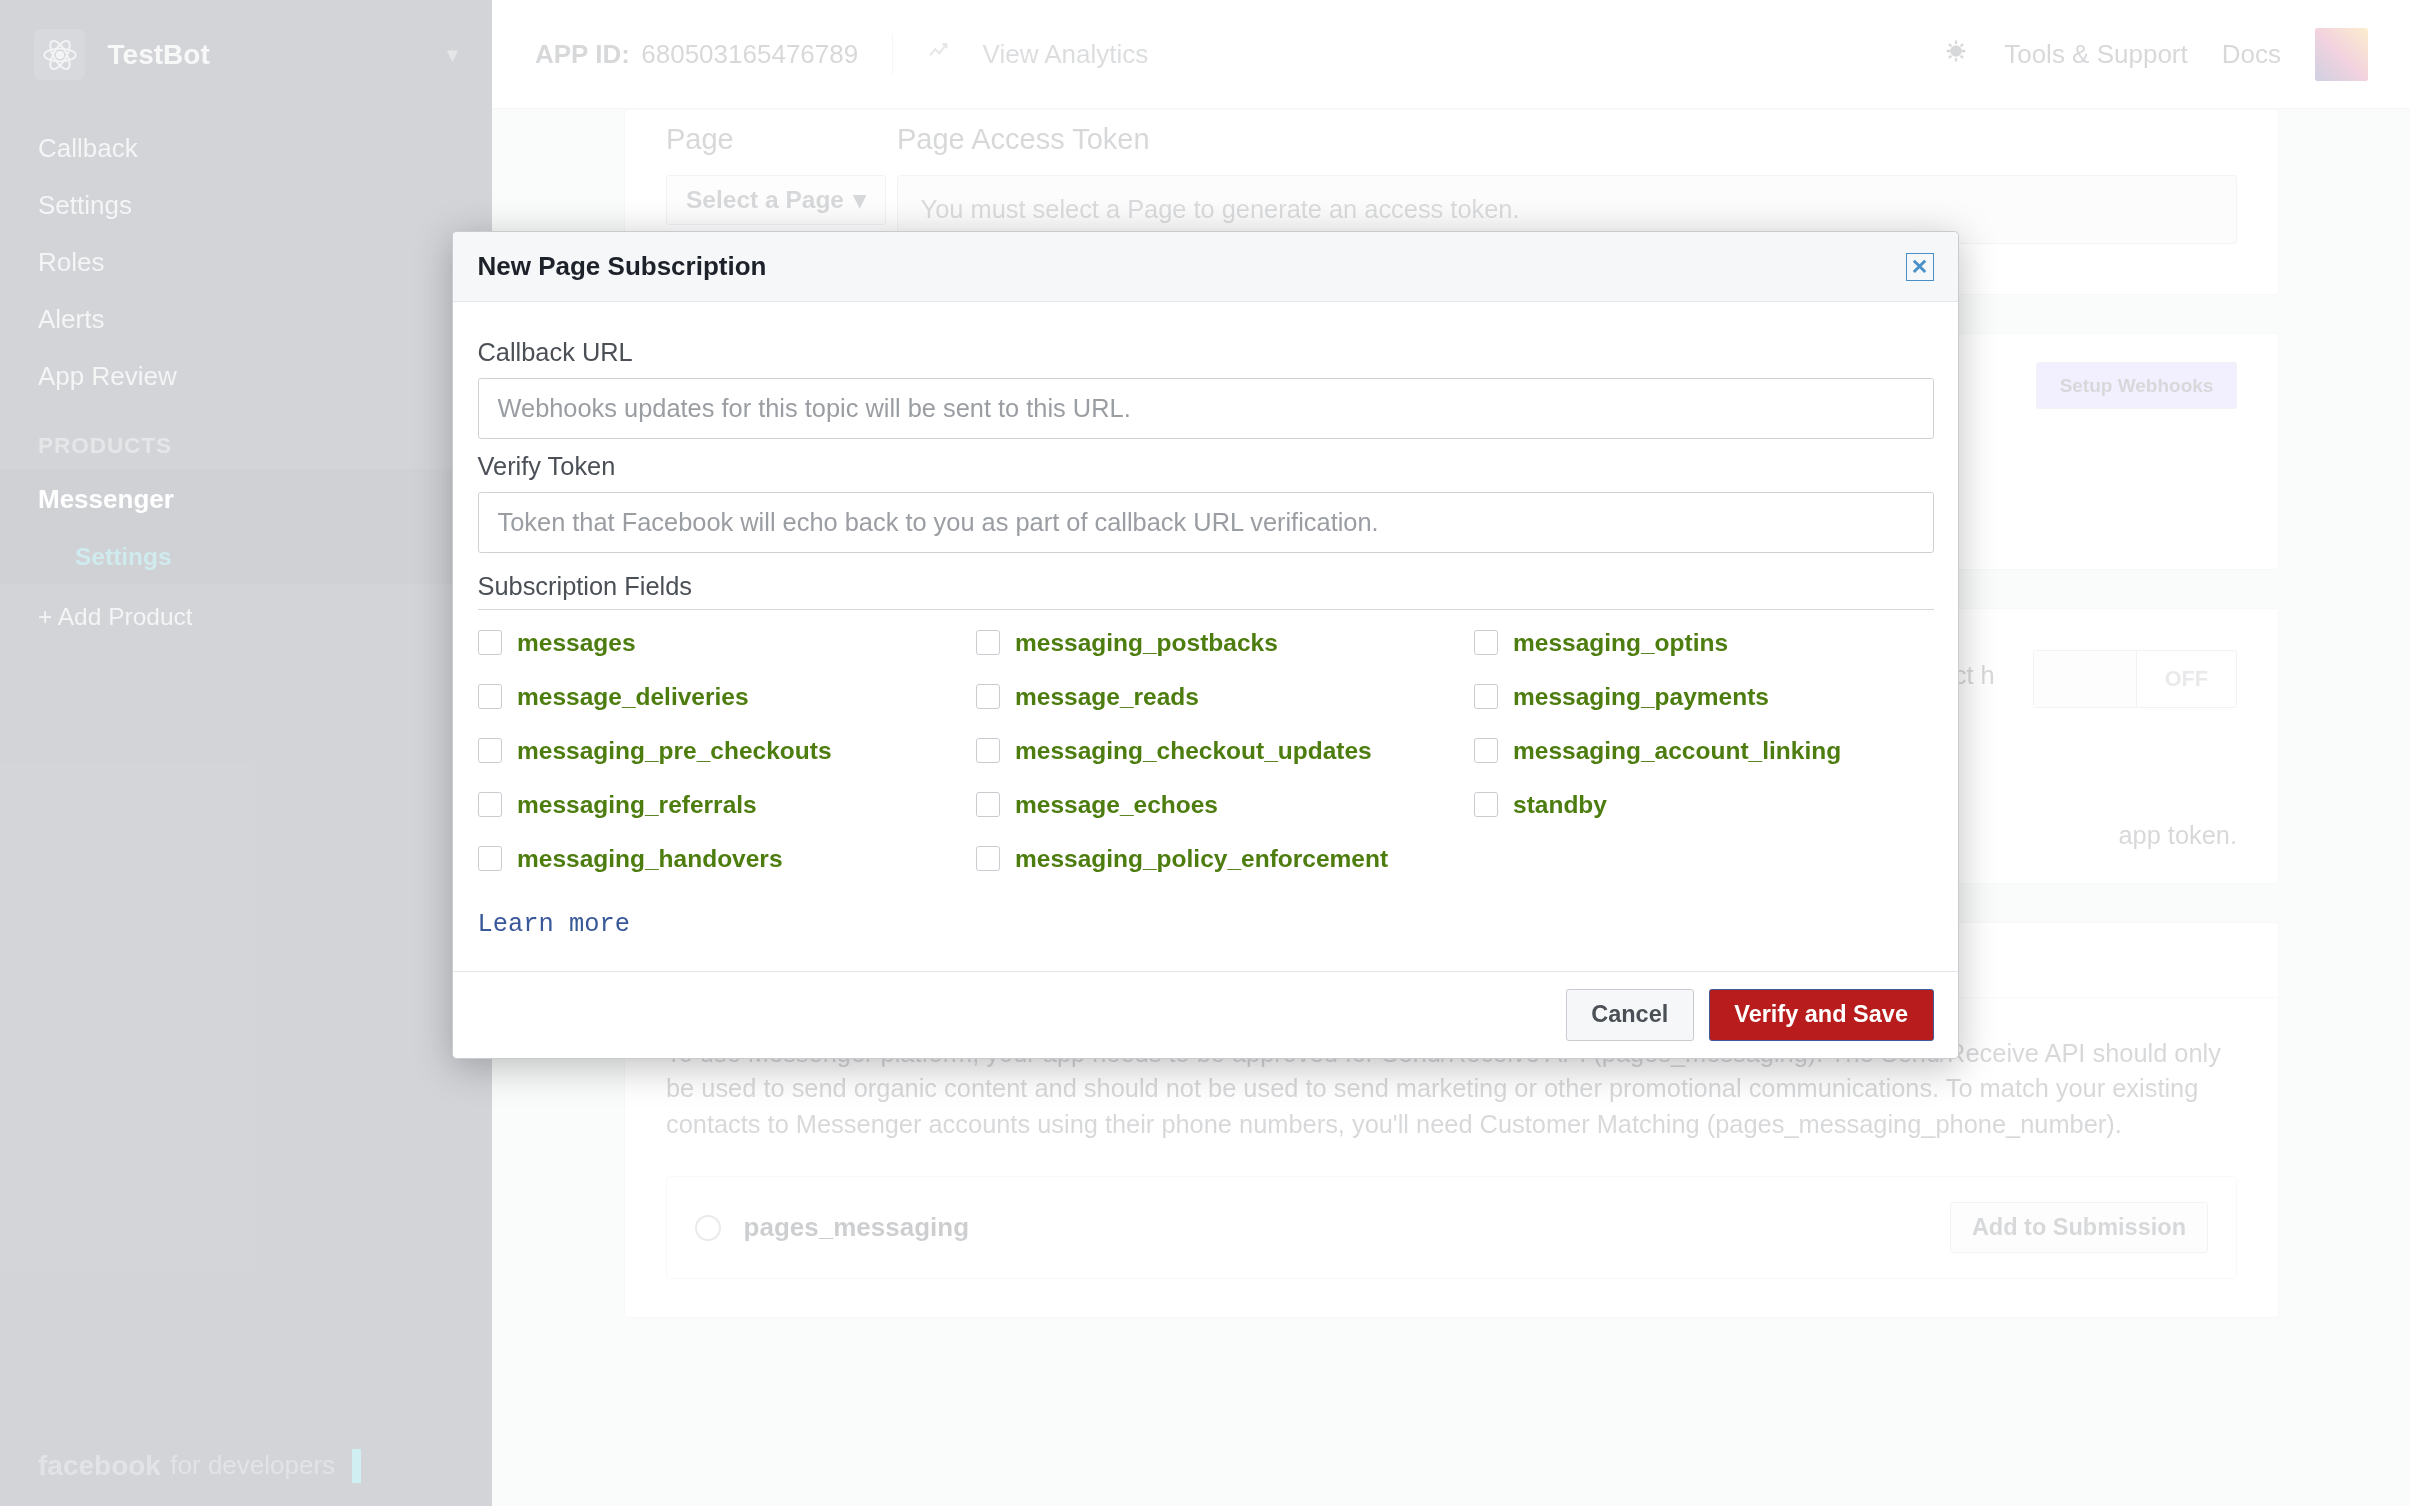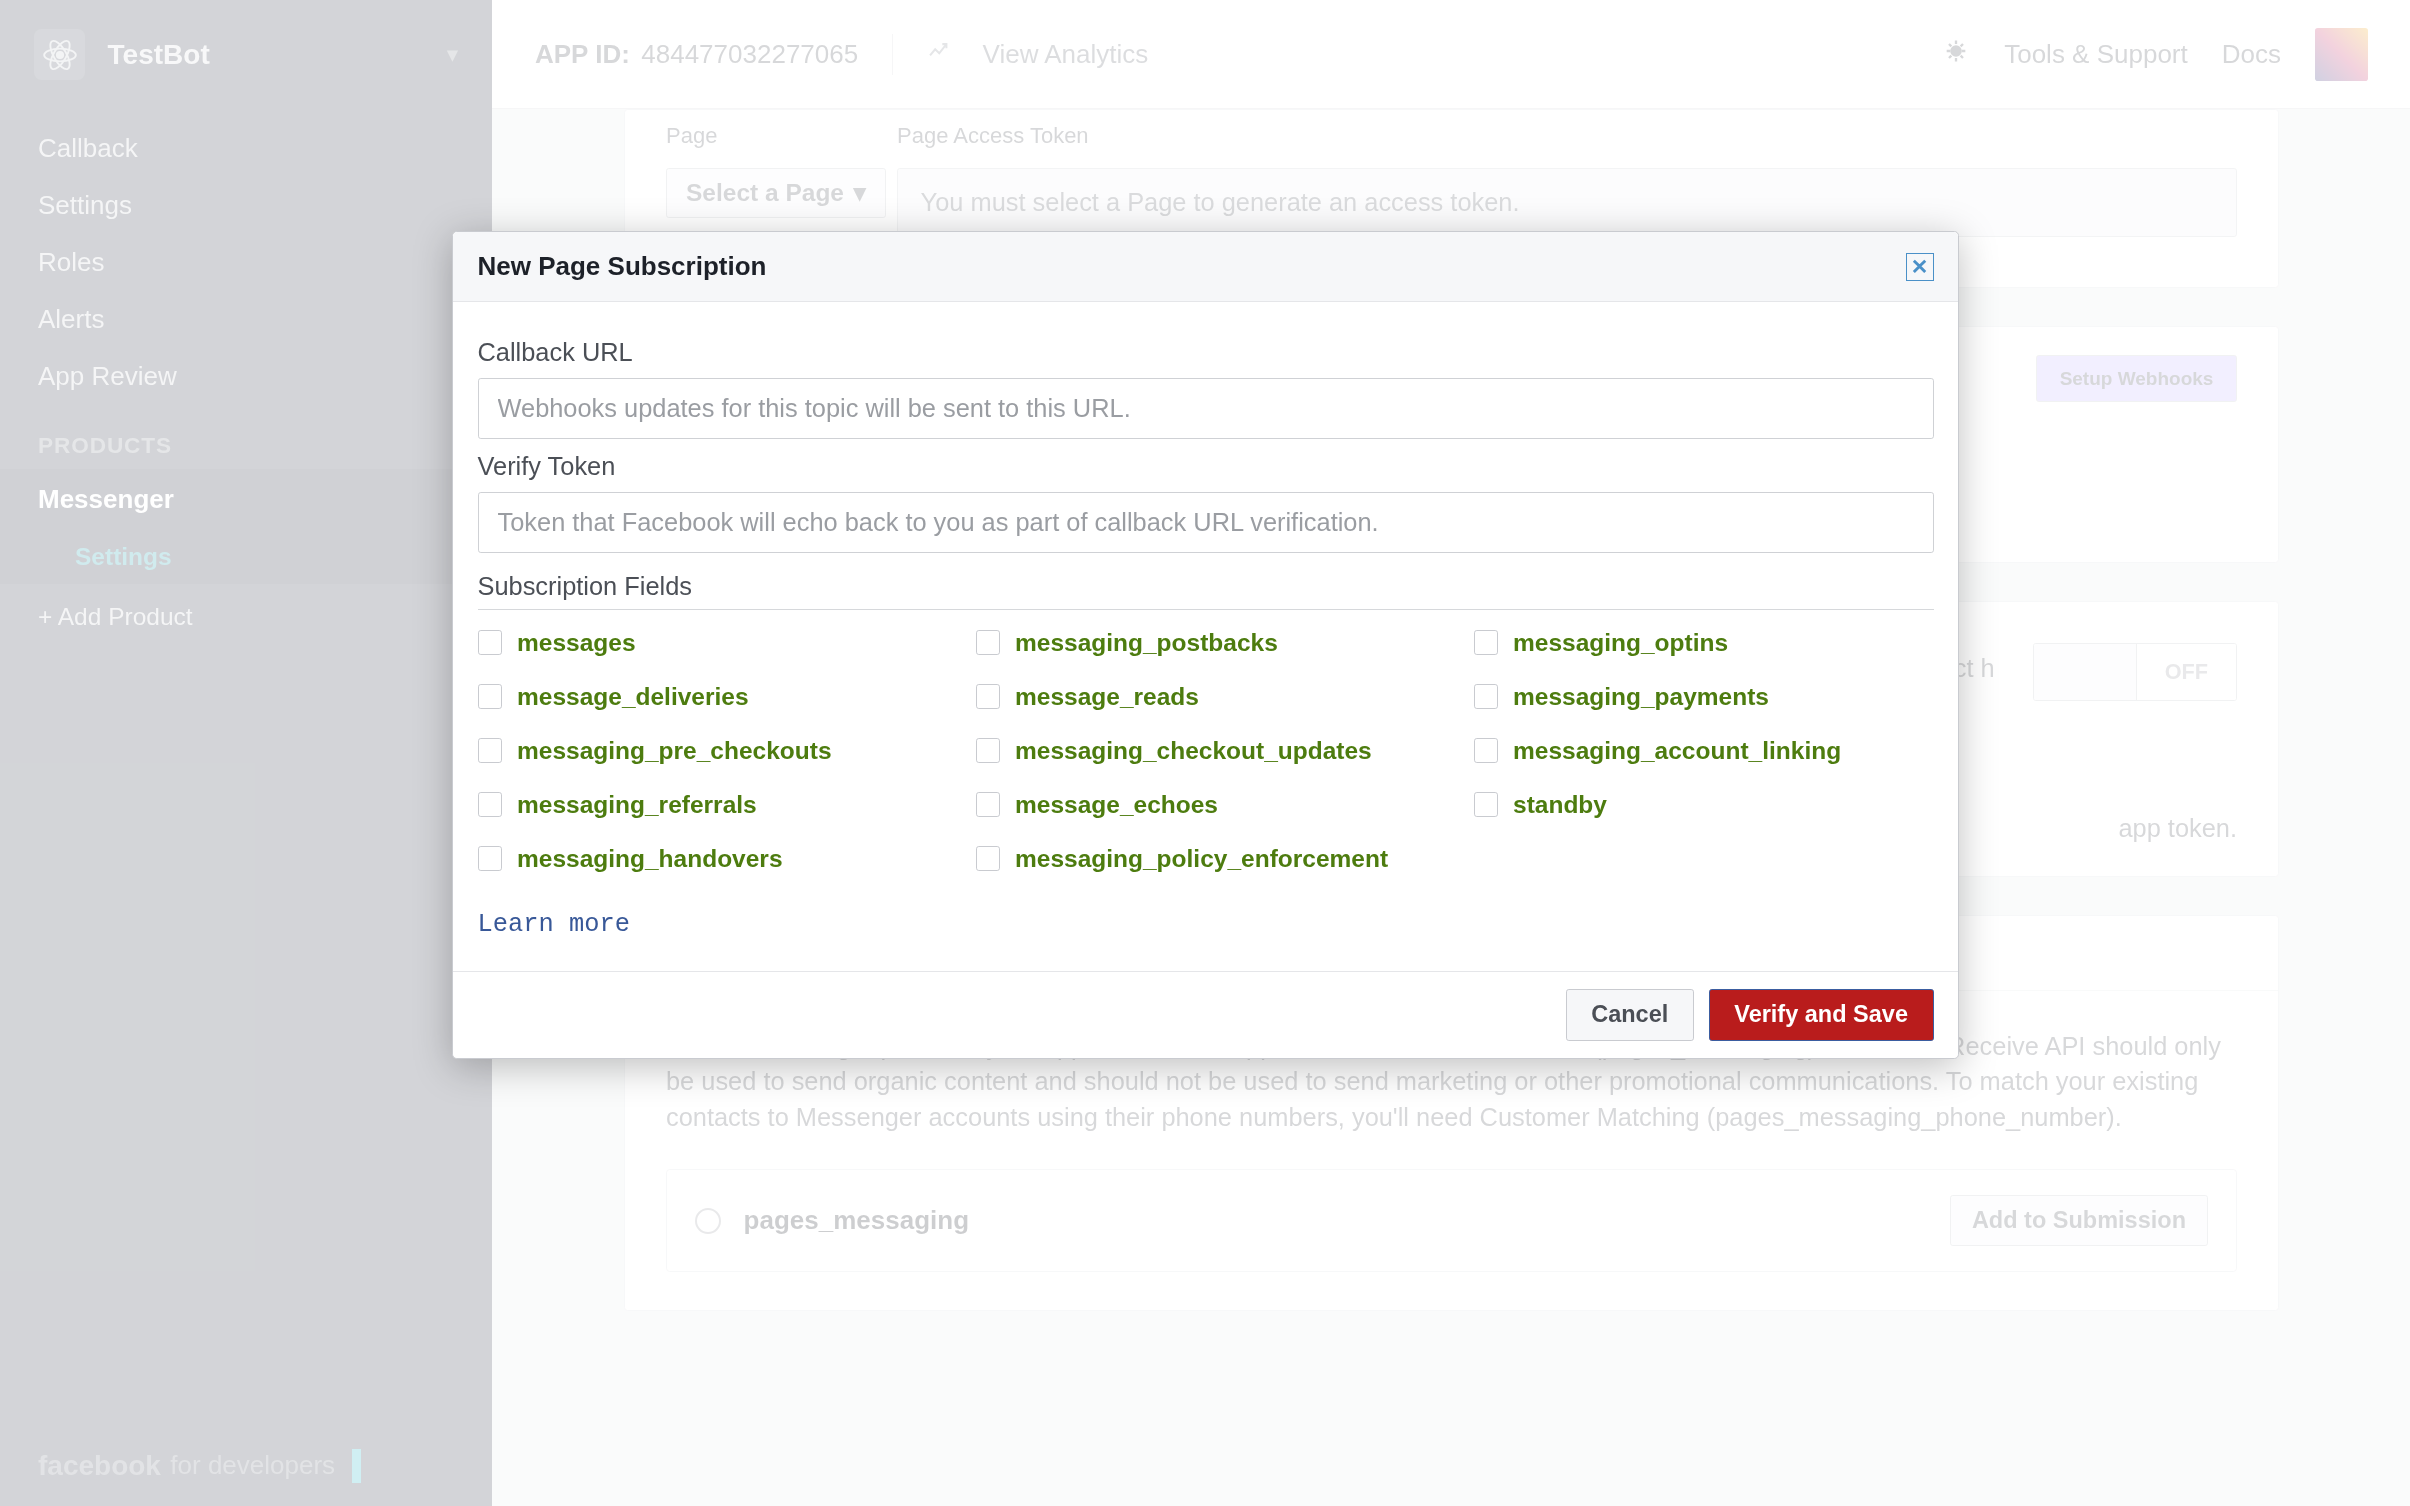"484477032277065" span.appid-value { text: 484477032277065 -> 680503165476789 }
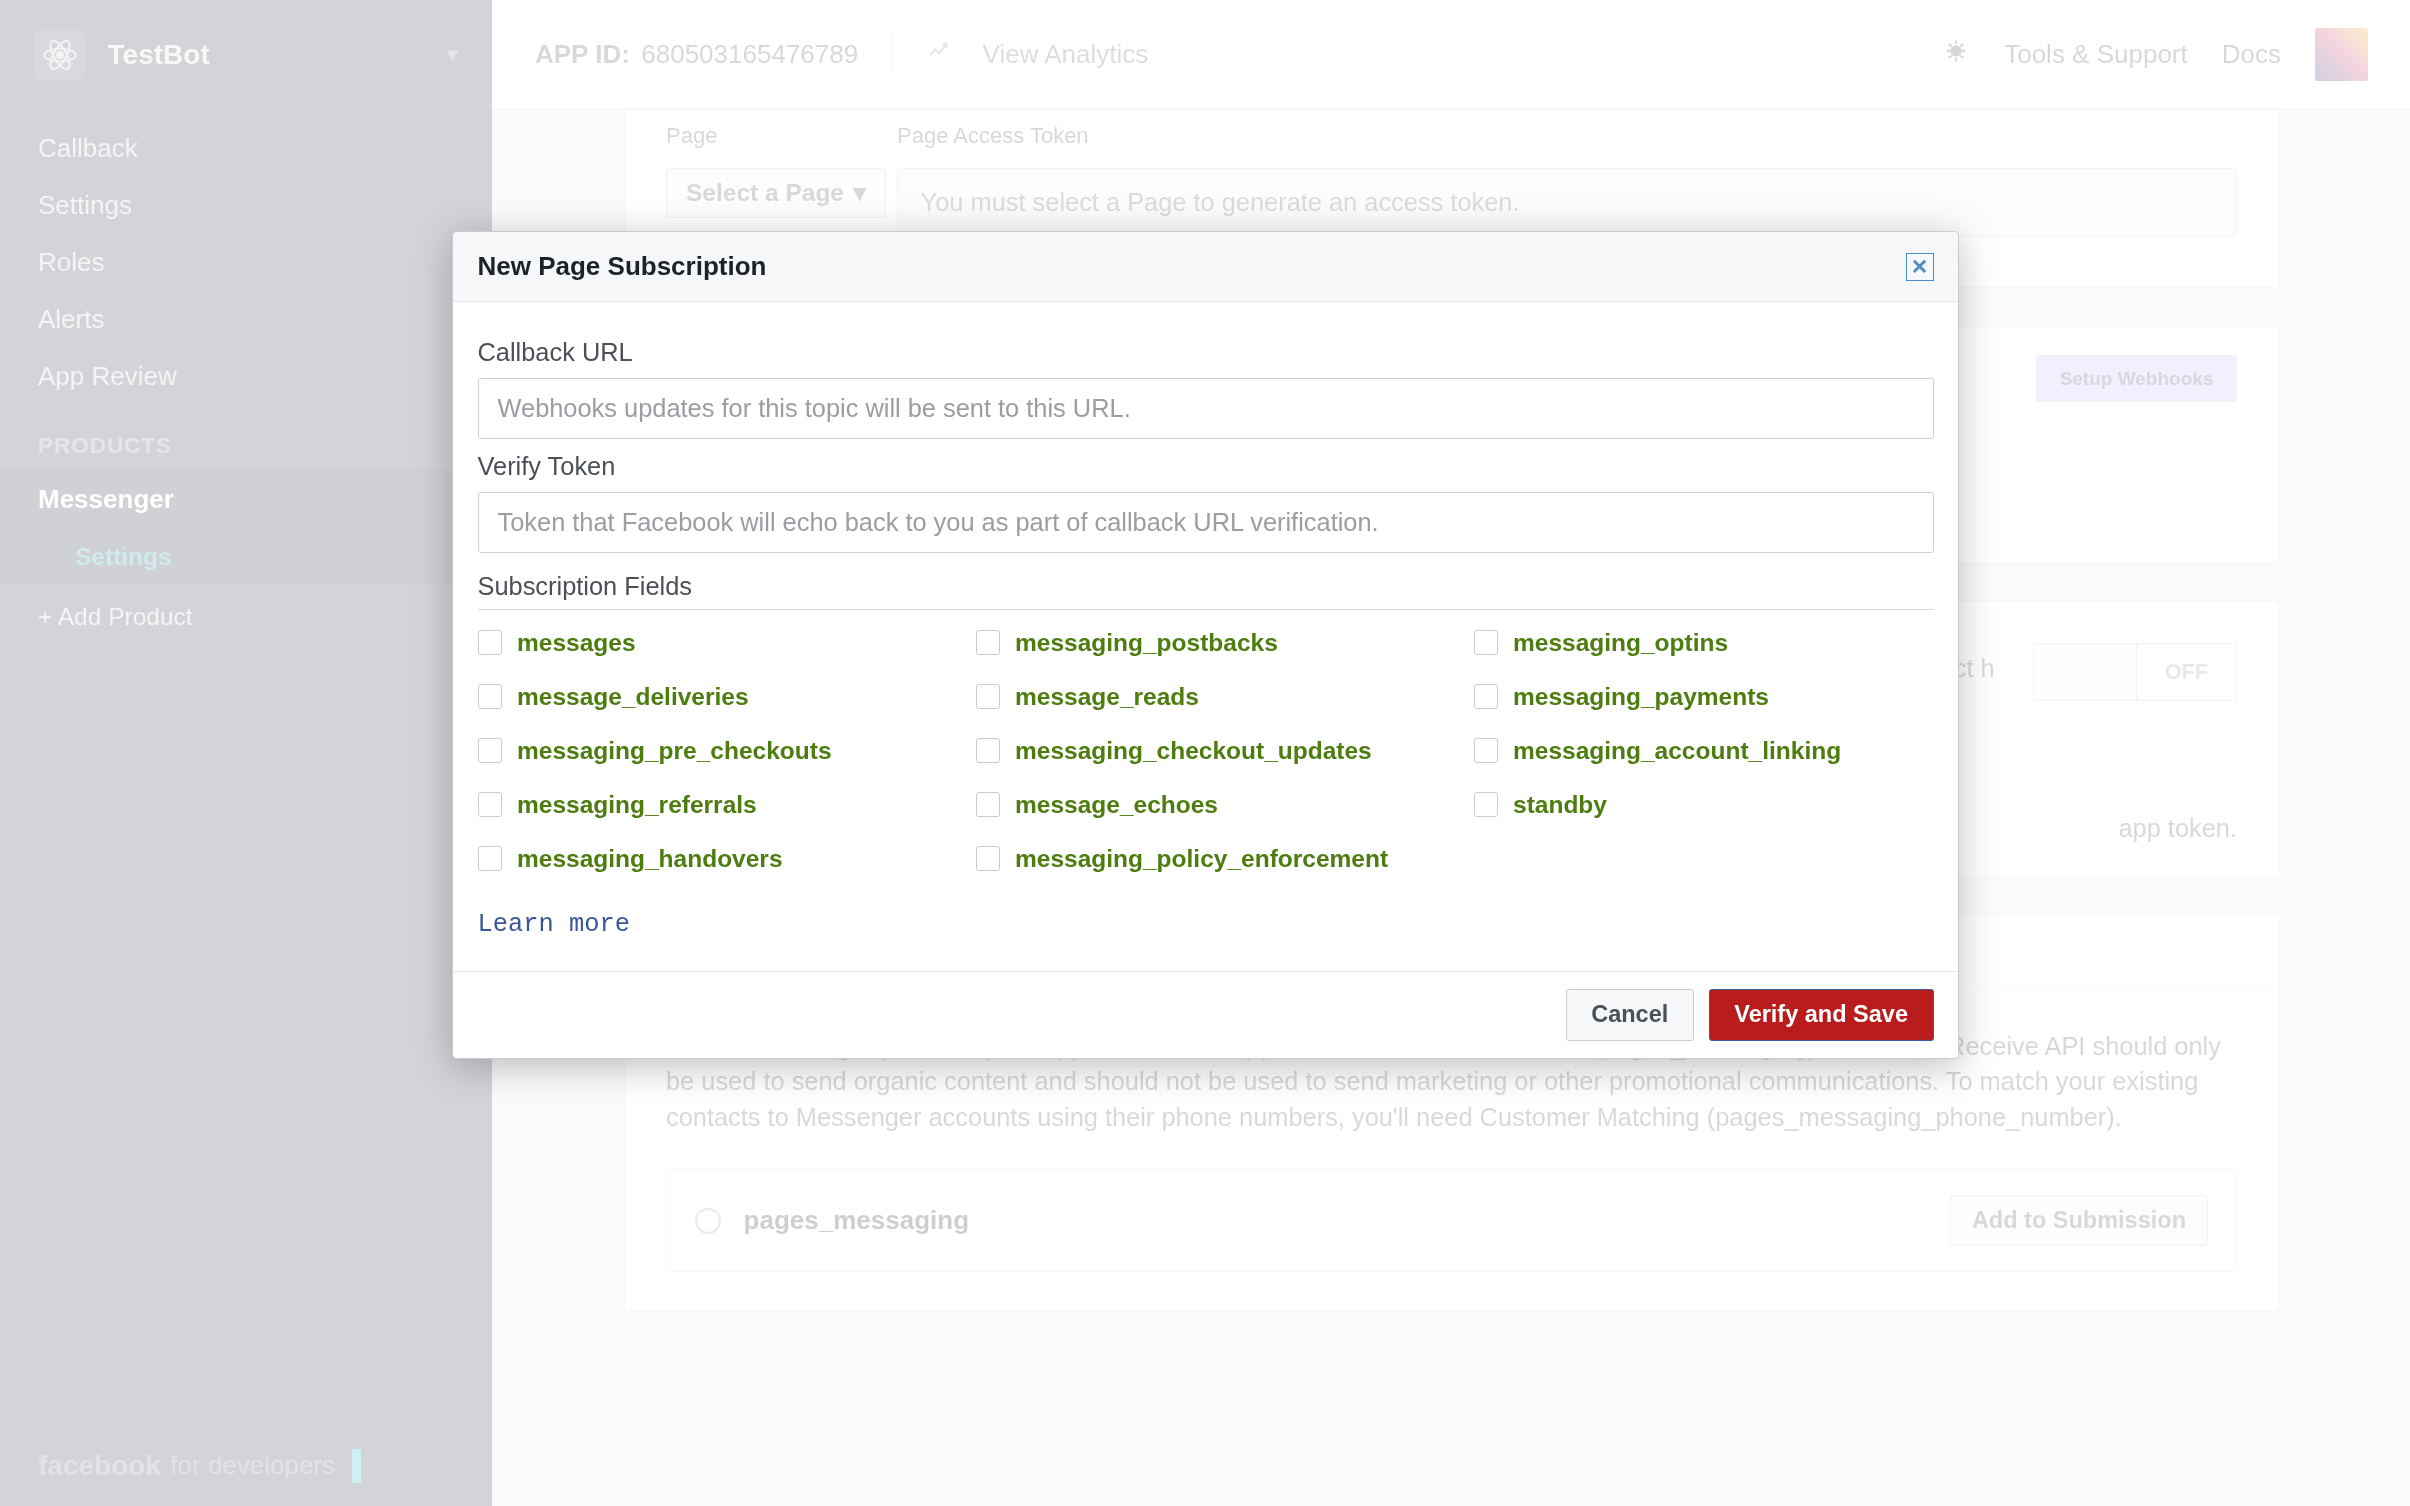"Page" .tok-label { font-size: 22px -> 29px }
